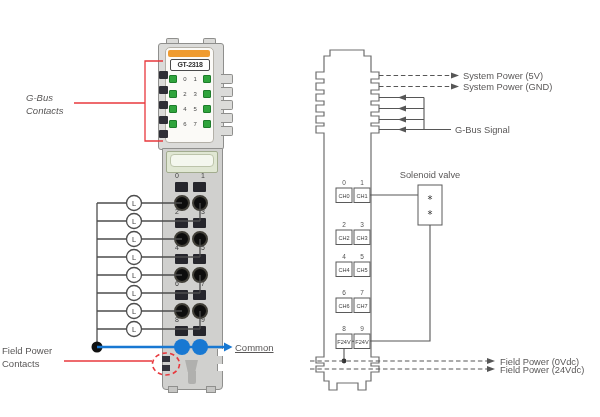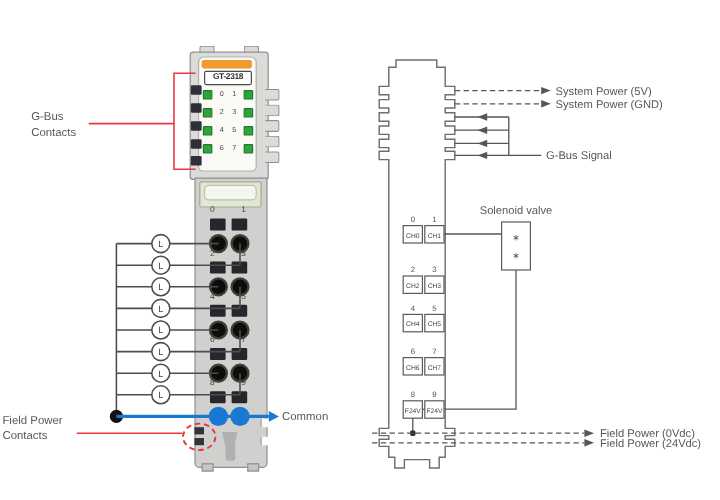"G-Bus" div.lbl { font-style: none -> italic }
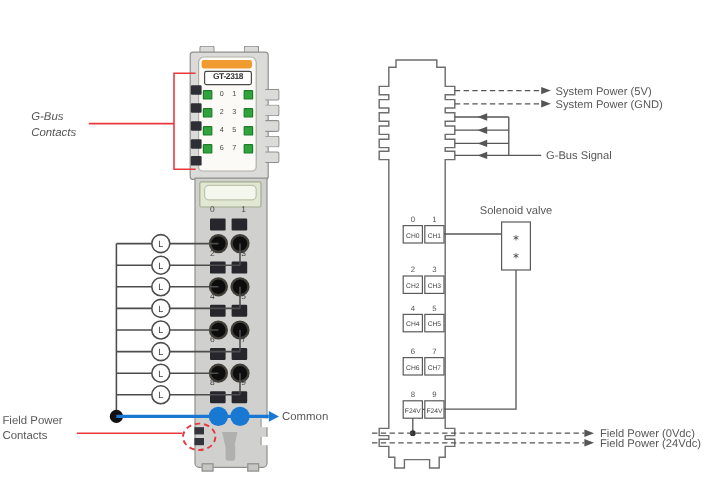"Common" div.lbl { text-decoration: none -> underline }
